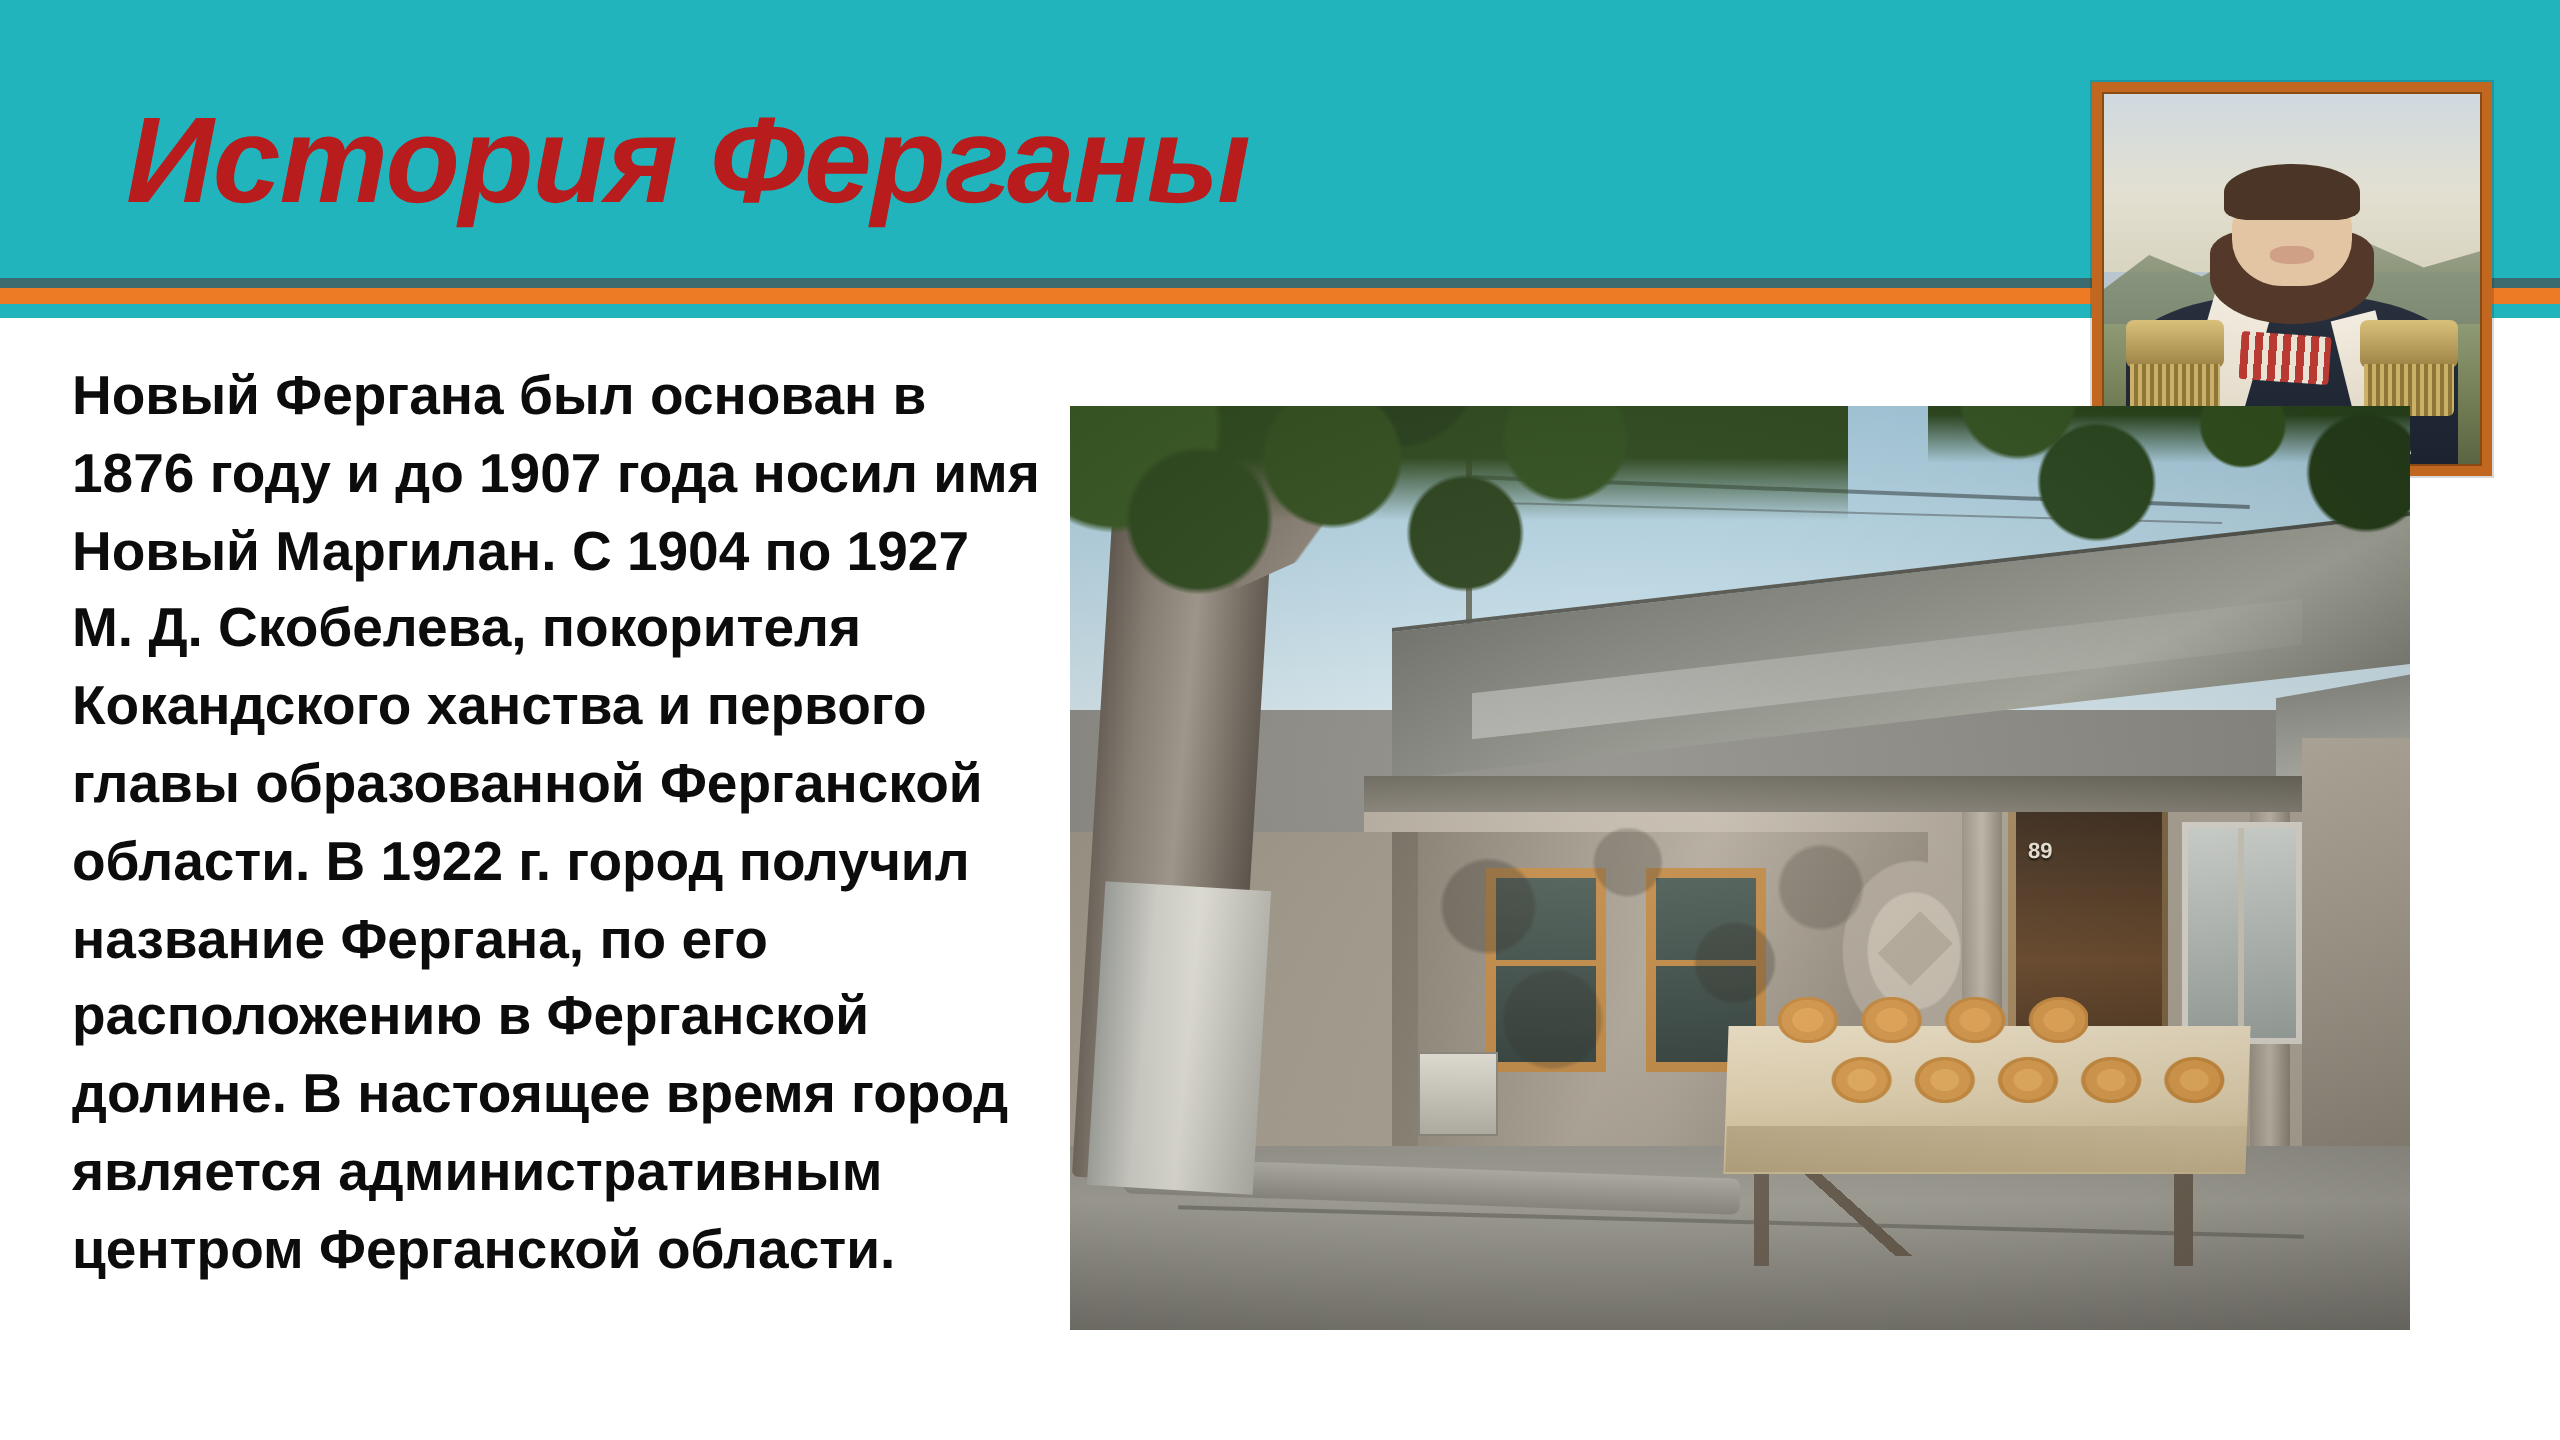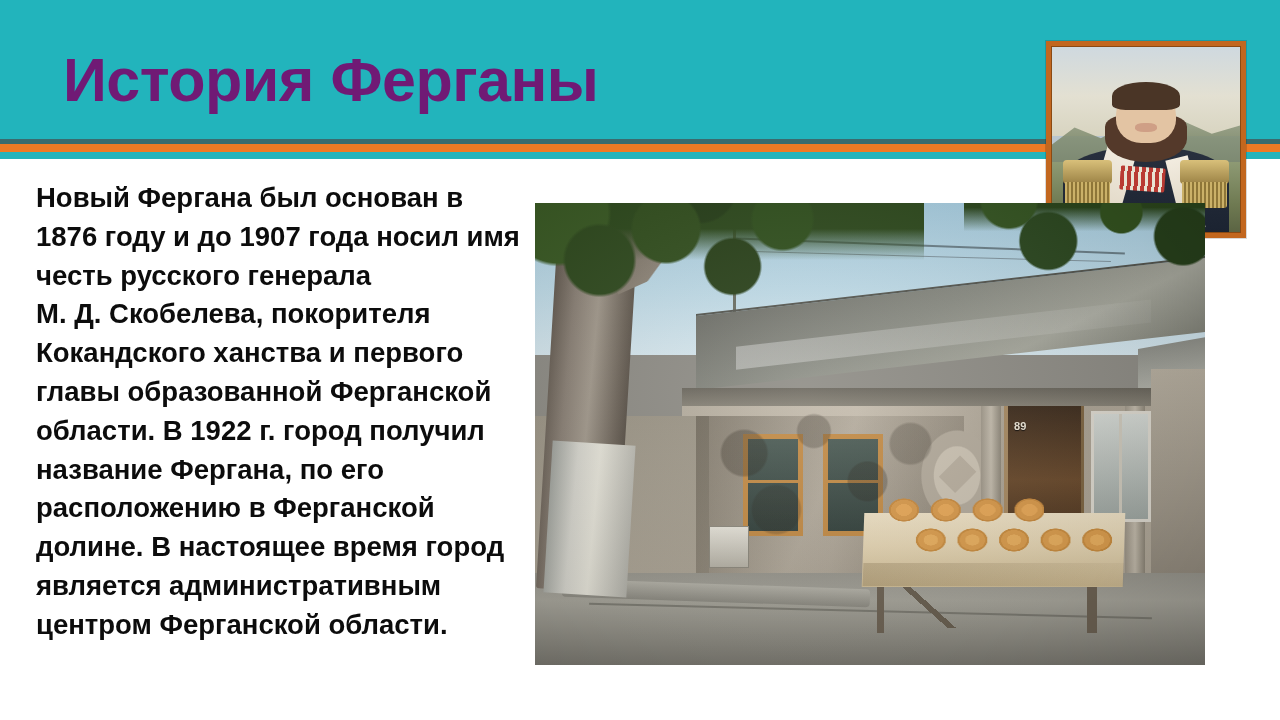"История Ферганы" #page-title { color: #701a75 -> #b91c1c; font-style: none -> italic }
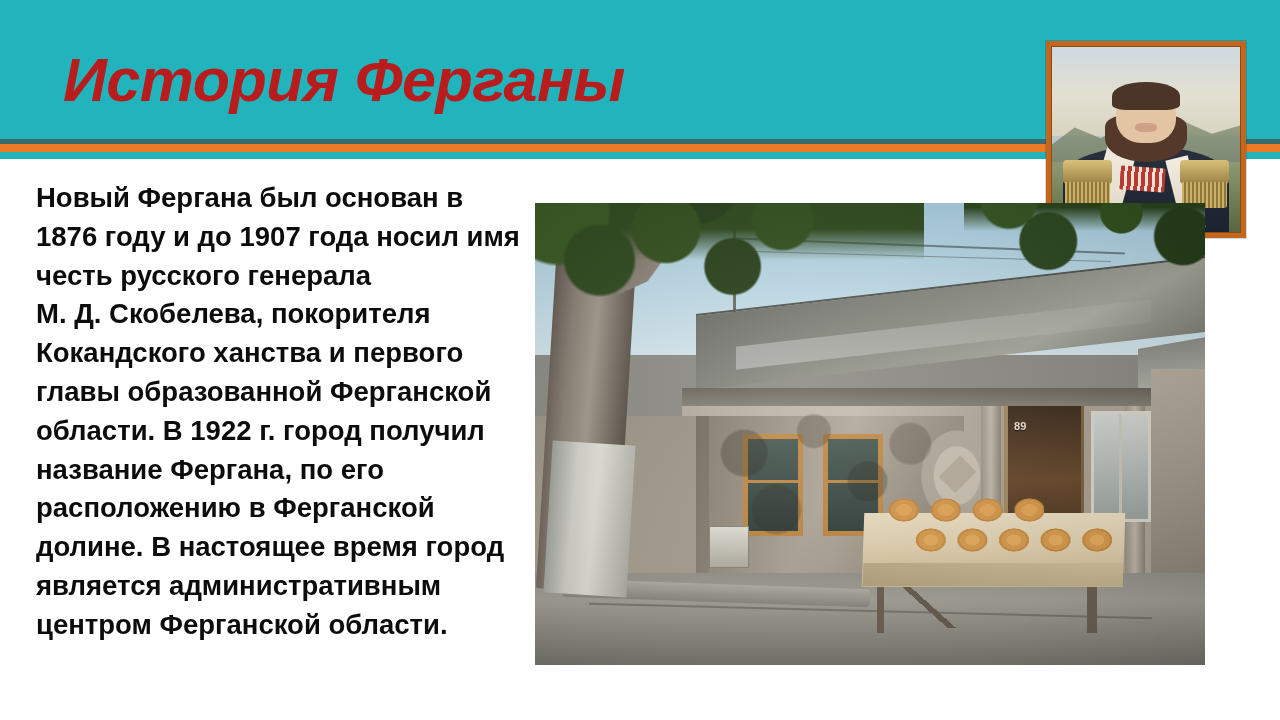"Новый Маргилан. С 1904 по" div.tline { html: none -> <div>Новый Маргилан. С 1904 по 1927</div> }
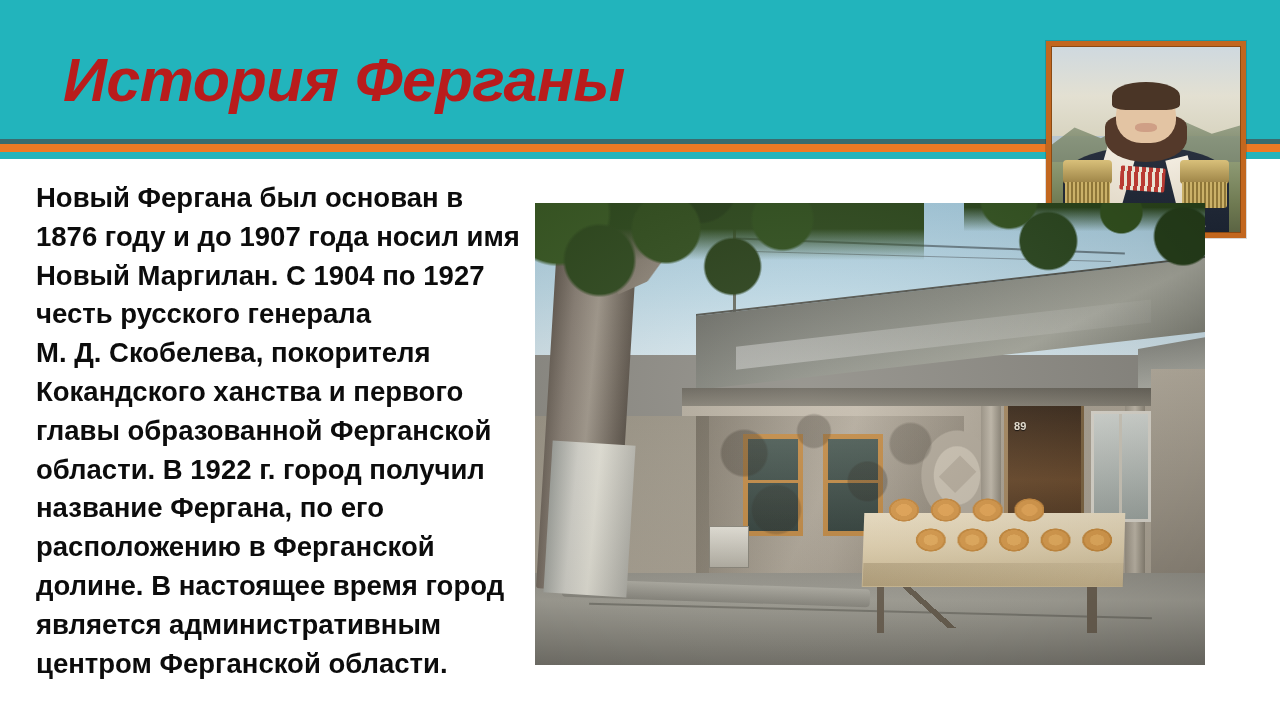"честь русского генерала" div.tline { html: <div>честь русского генерала</div> -> none }
